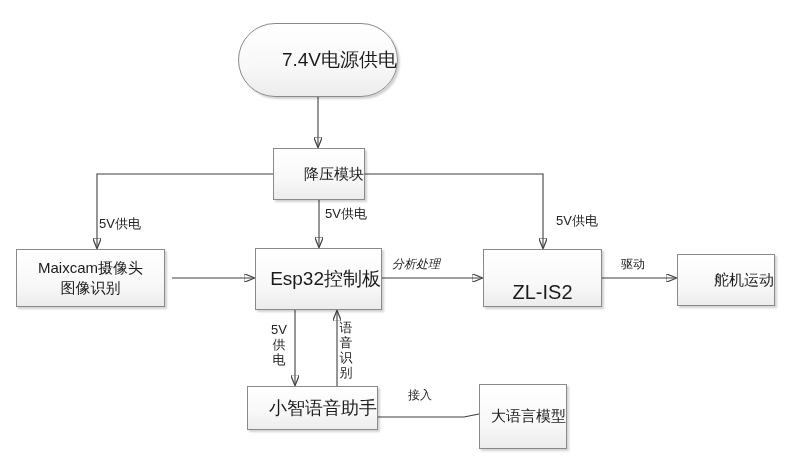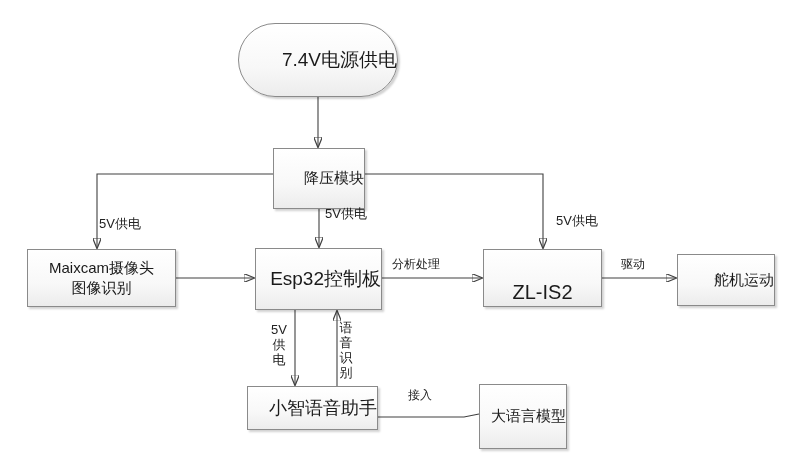"降压模块" div.node { height: 61px -> 52px }
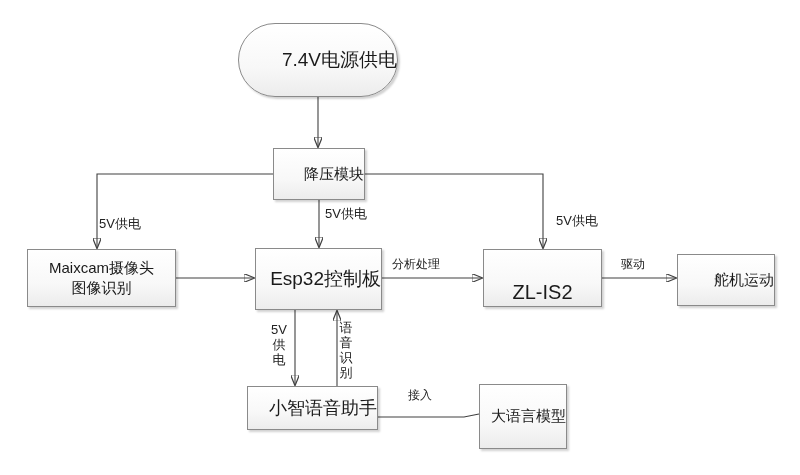"Maixcam摄像头图像识别" div.node { left: 27px -> 16px }
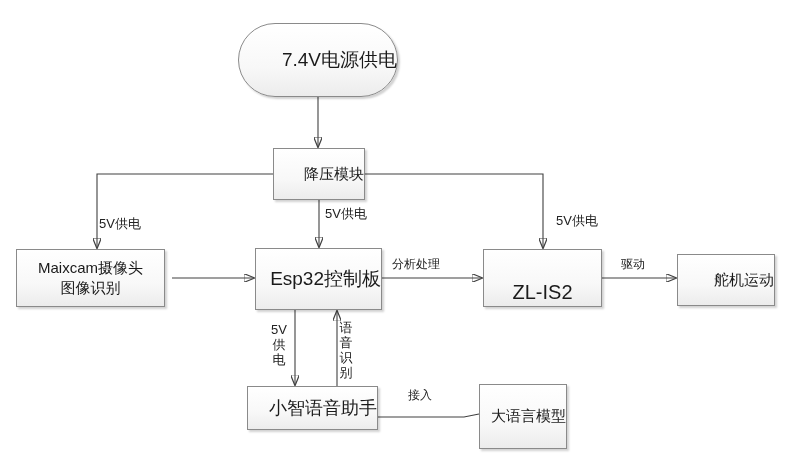"分析处理" div.elabel { font-style: none -> italic }
